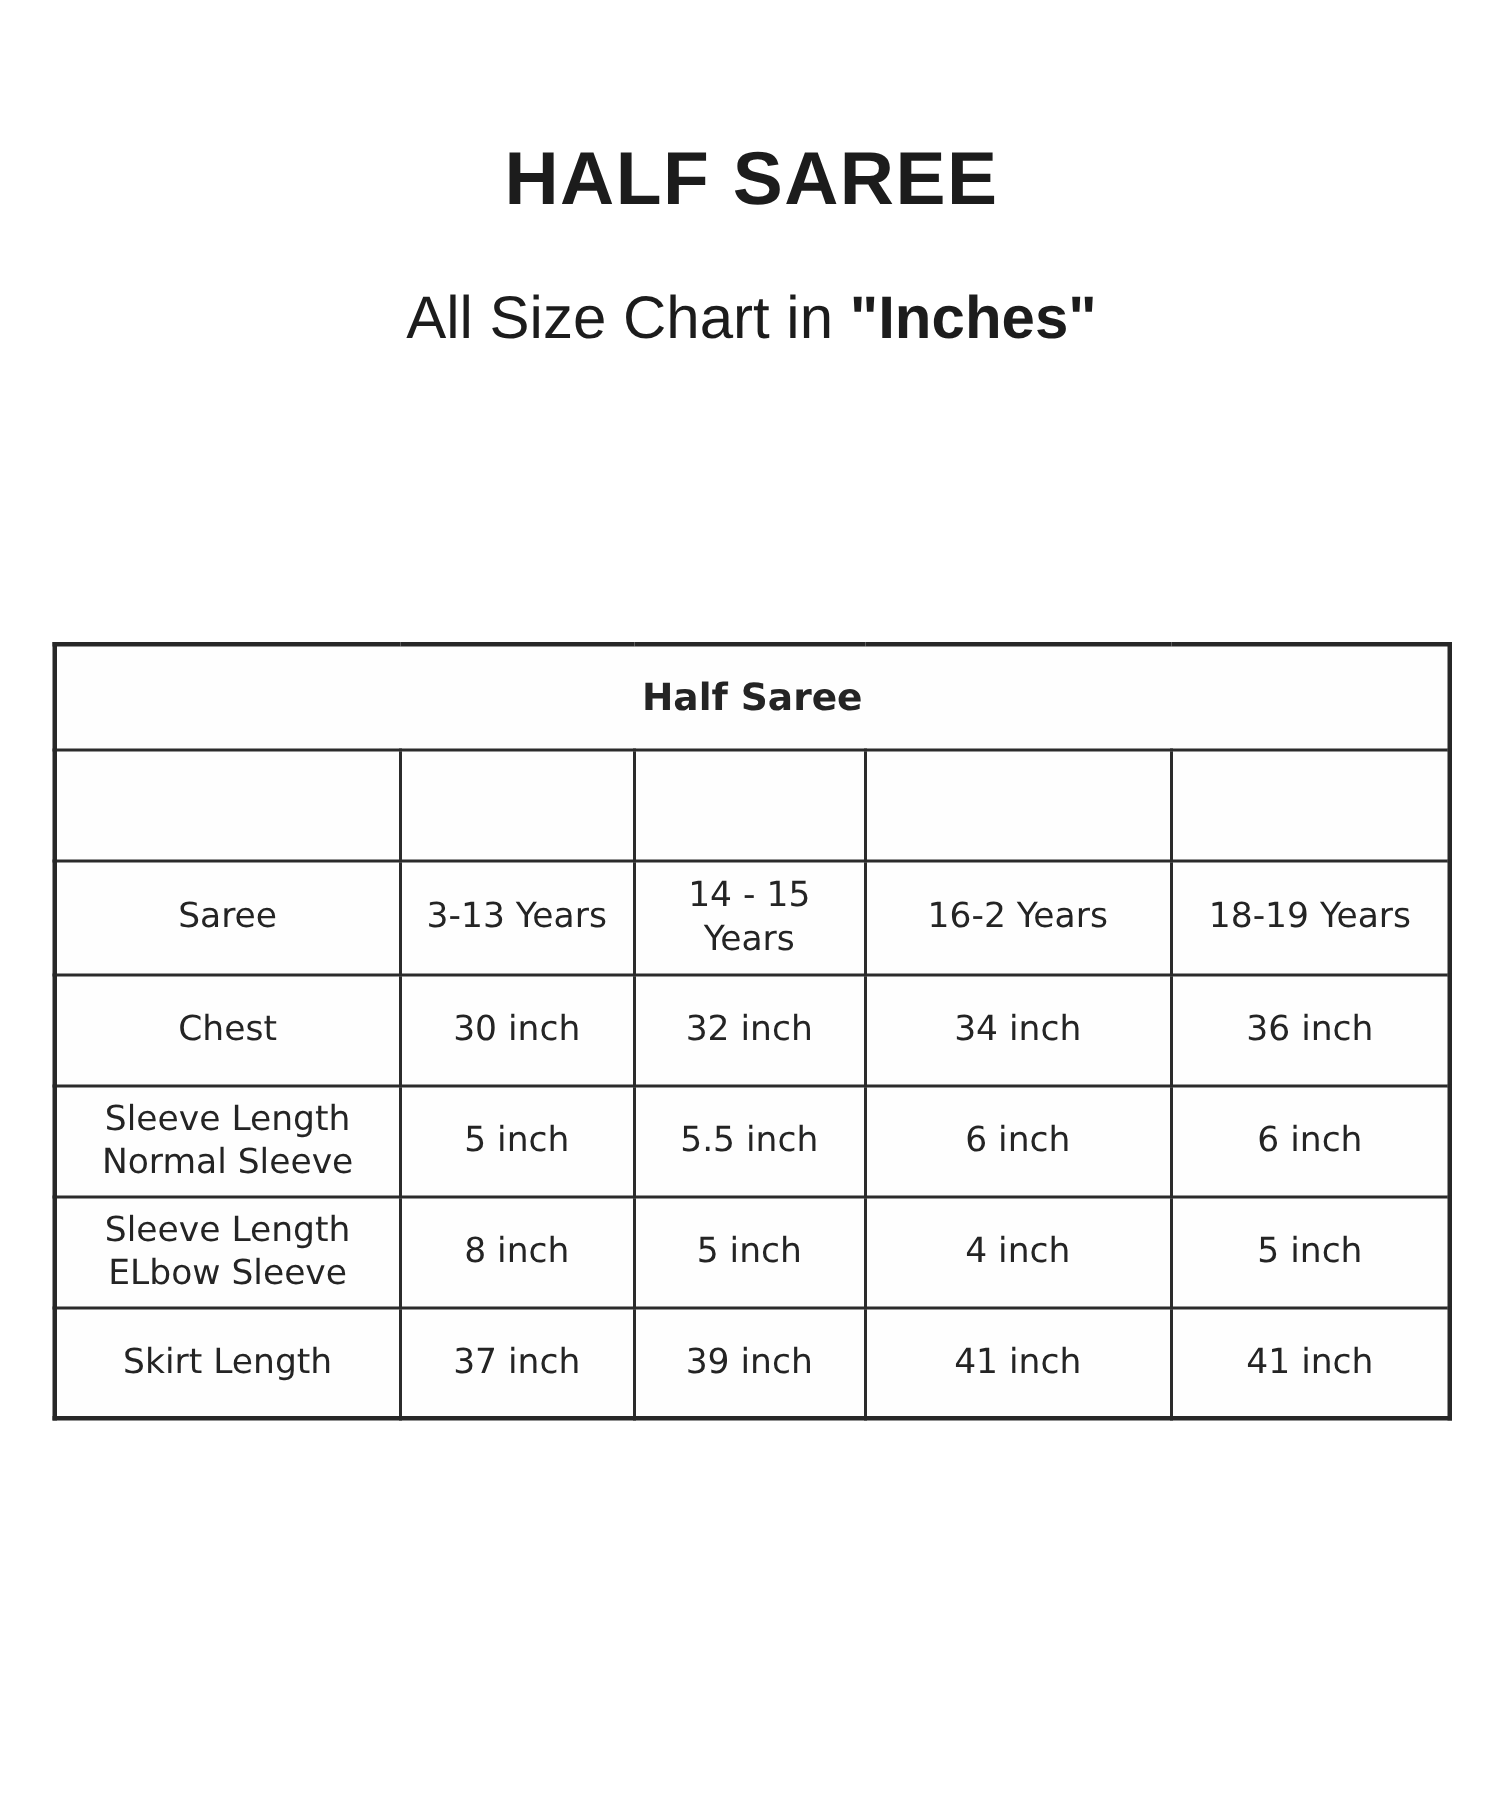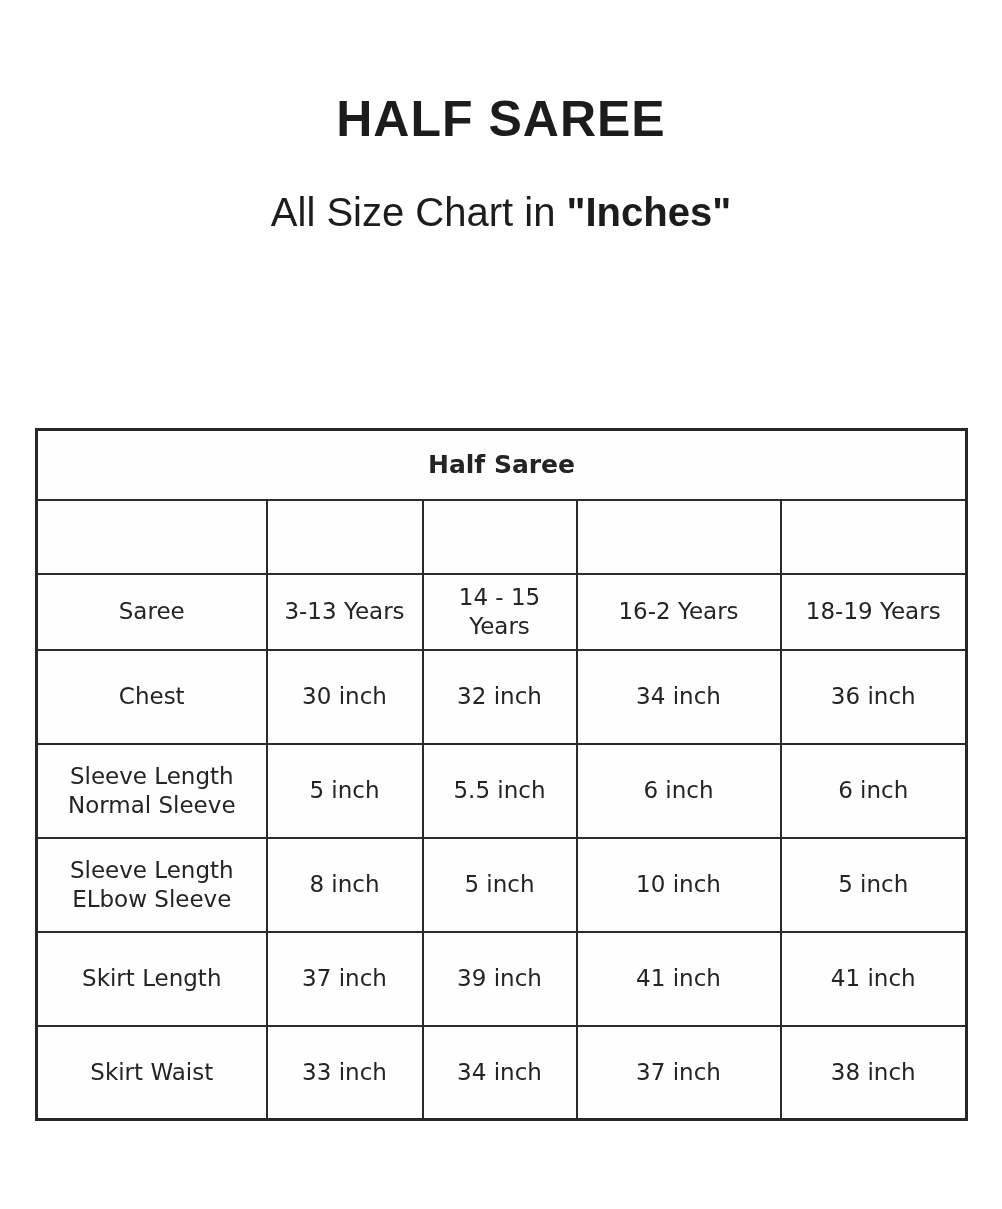"Chest" tr.data-row td { height: 94px -> 74px }
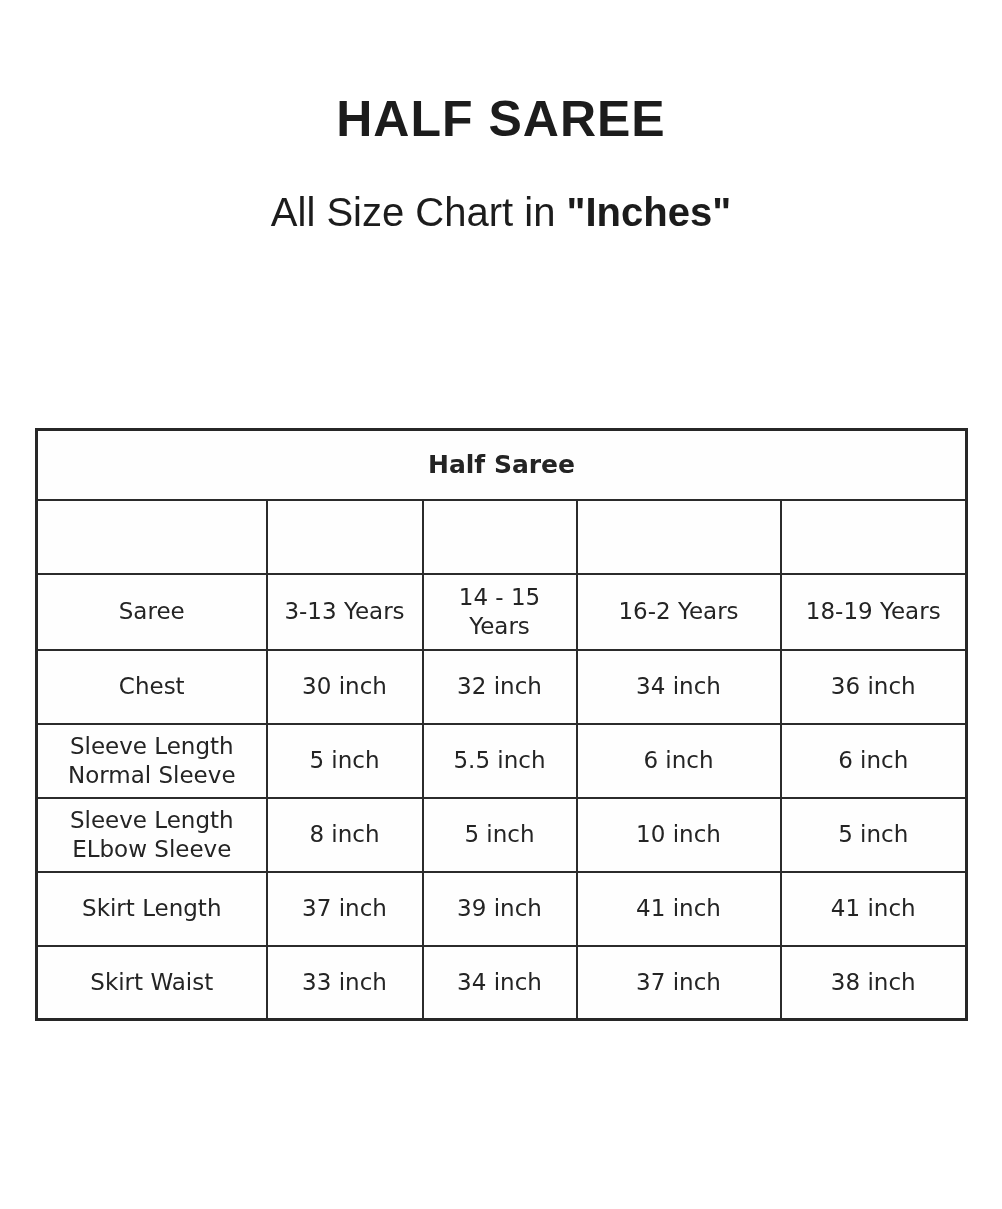"10 inch" td { text: 10 -> 4 }
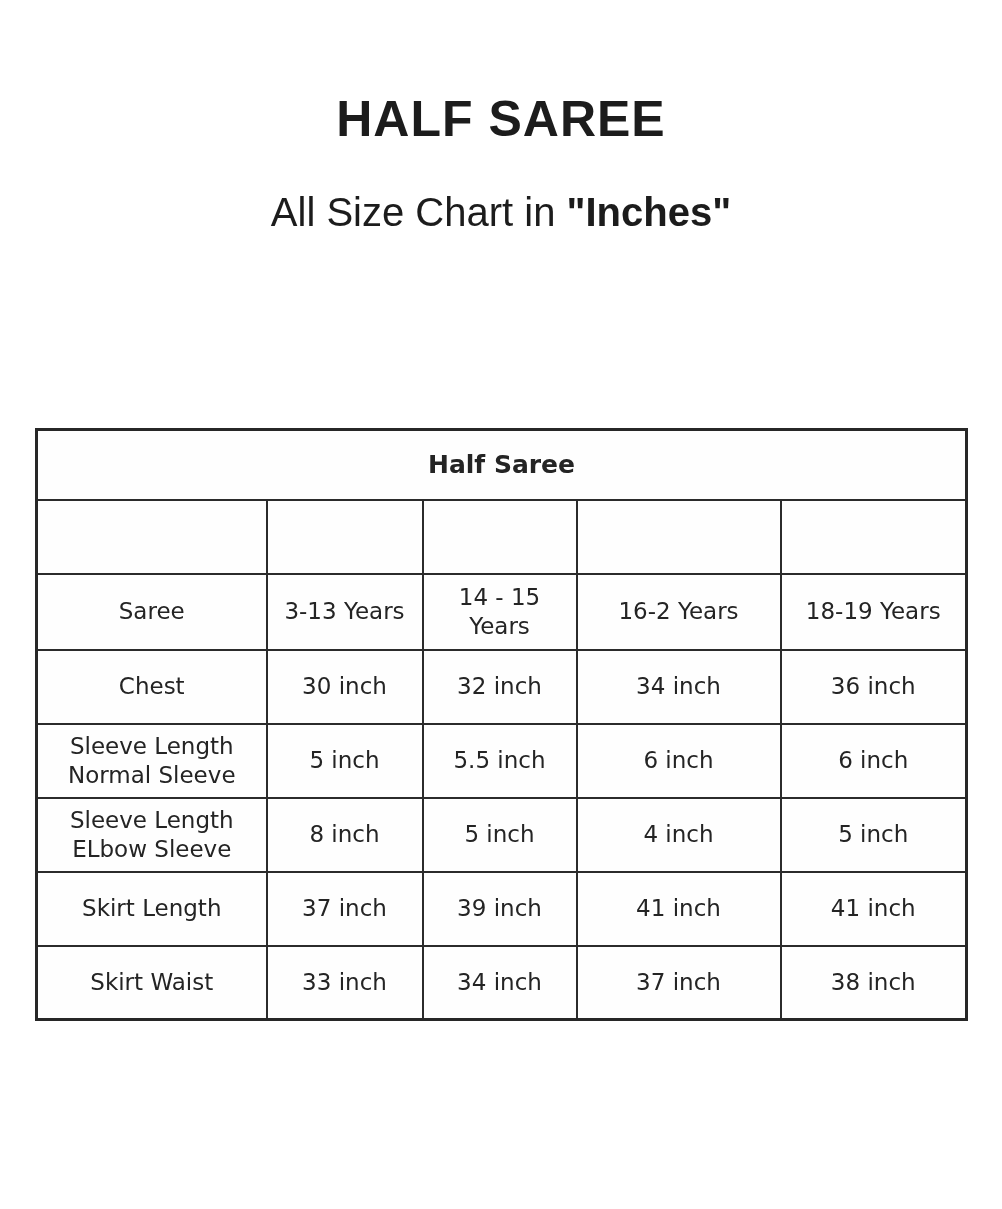"Skirt Waist" tr.data-row { html: <tr> <td>Skirt Waist</td> <td>33 inch</td> <td>34 inch</td> <td>37 inch</td> <td>38 inch</td> </tr> -> none }
